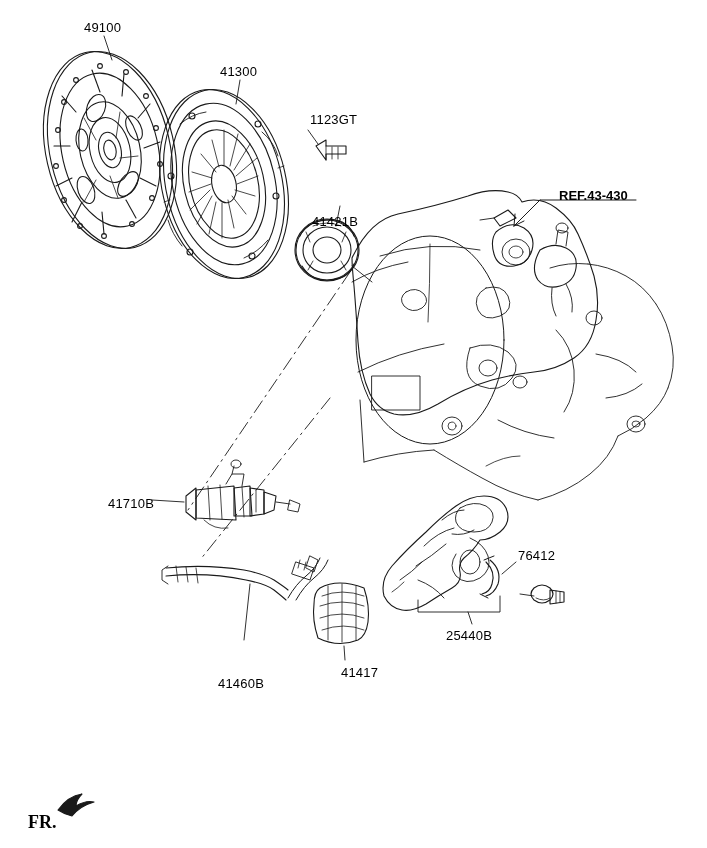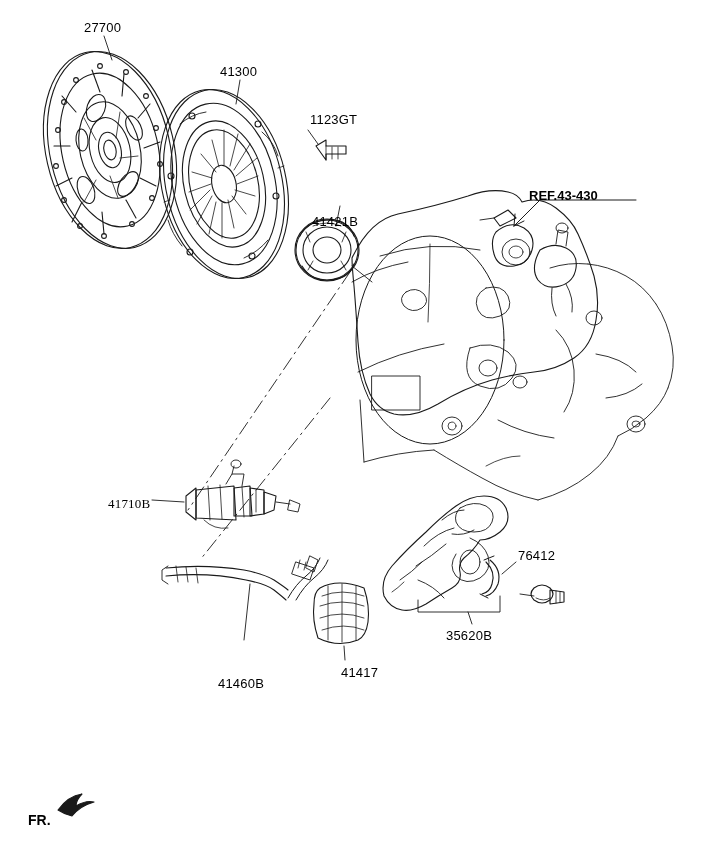"27700" div.part-label { text: 27700 -> 49100 }
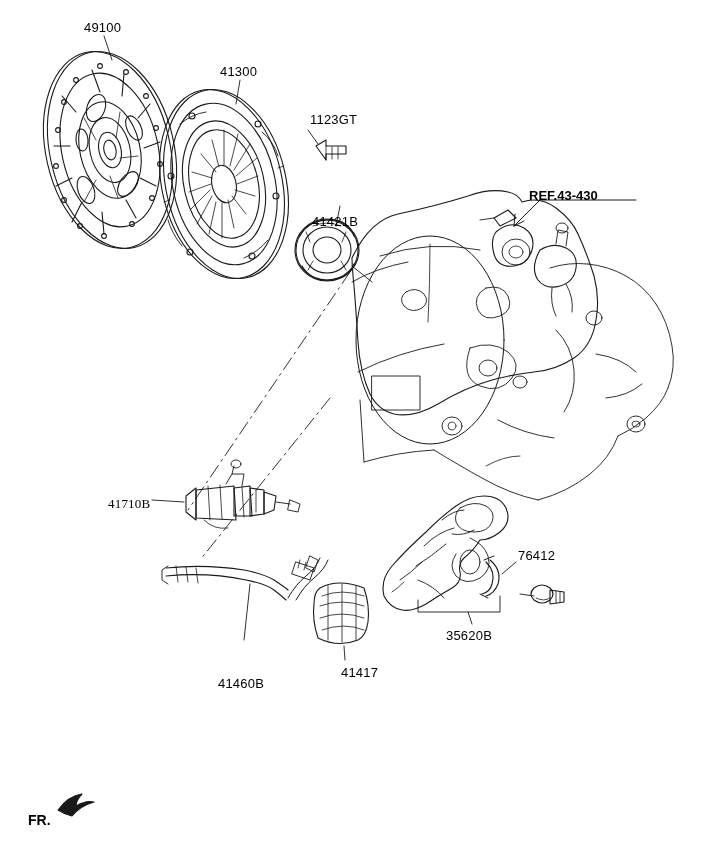"REF.43-430" div.ref-label { left: 529px -> 559px }
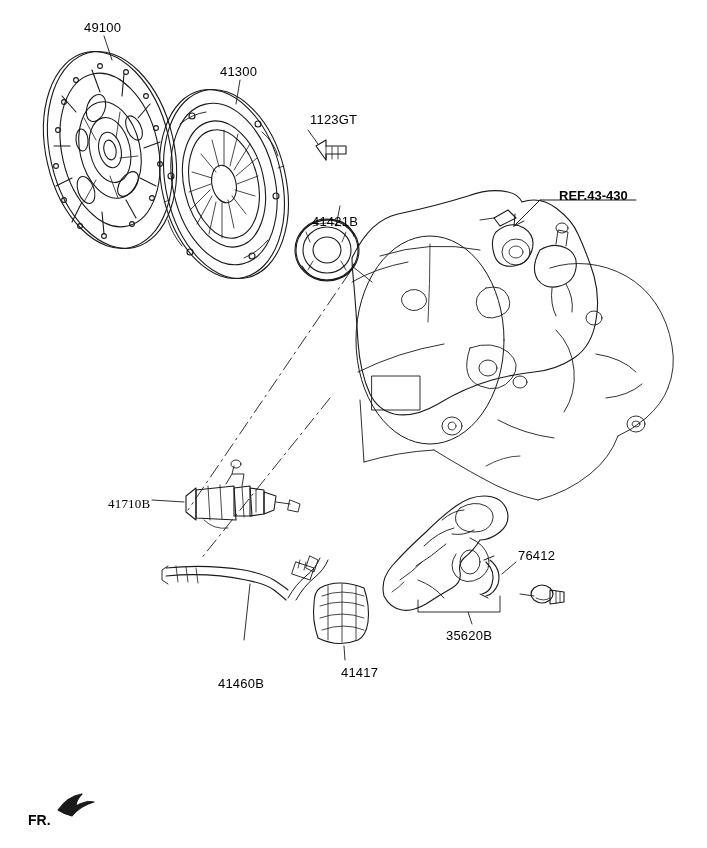"41710B" div.part-label { font-family: Liberation Serif, serif -> none }
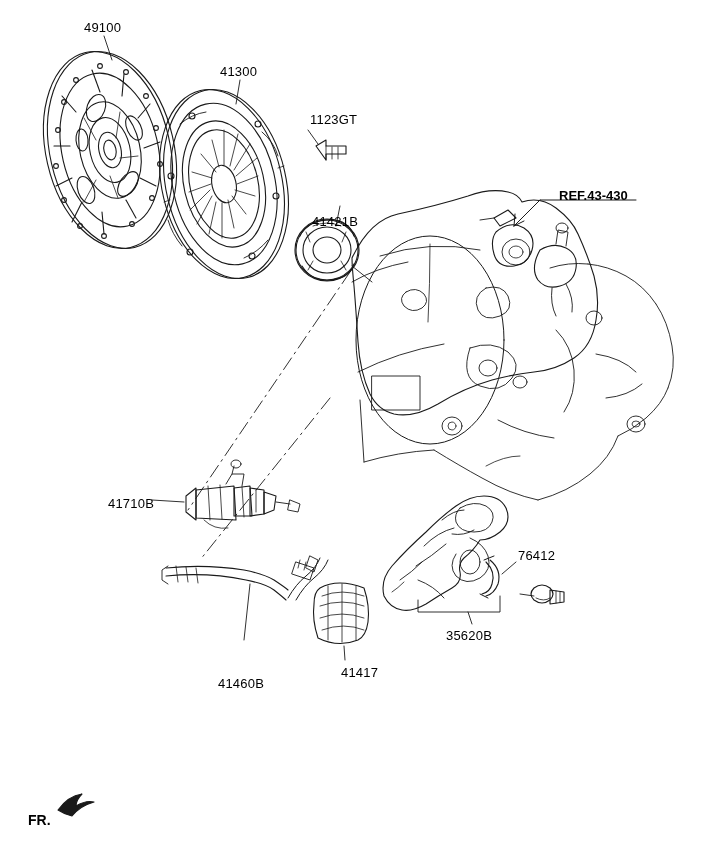"35620B" div.part-label { text: 35620B -> 25440B }
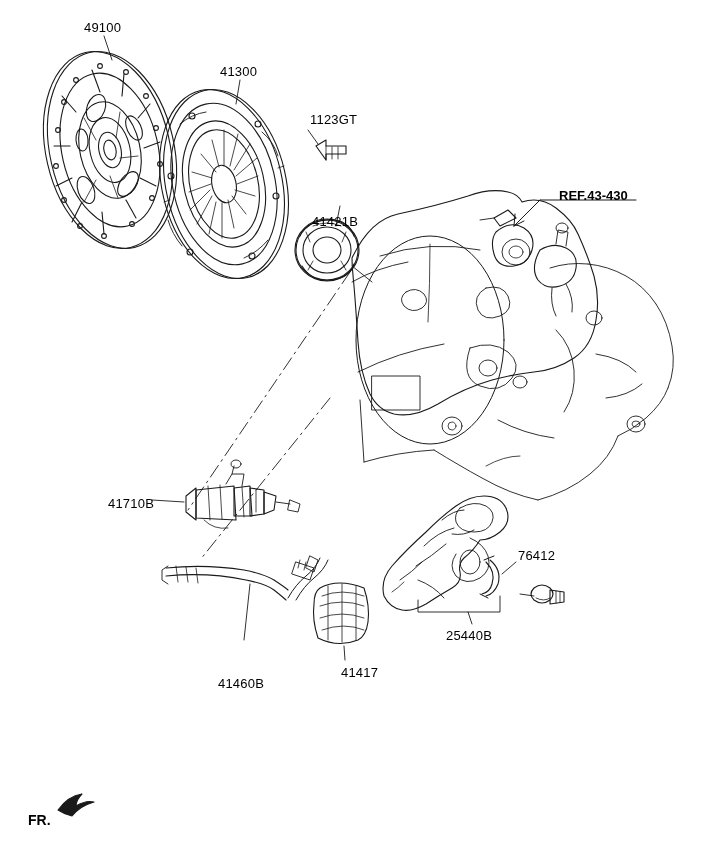"FR." .fr-label { font-family: Liberation Sans, sans-serif -> Liberation Serif, serif; font-size: 14px -> 18px }
